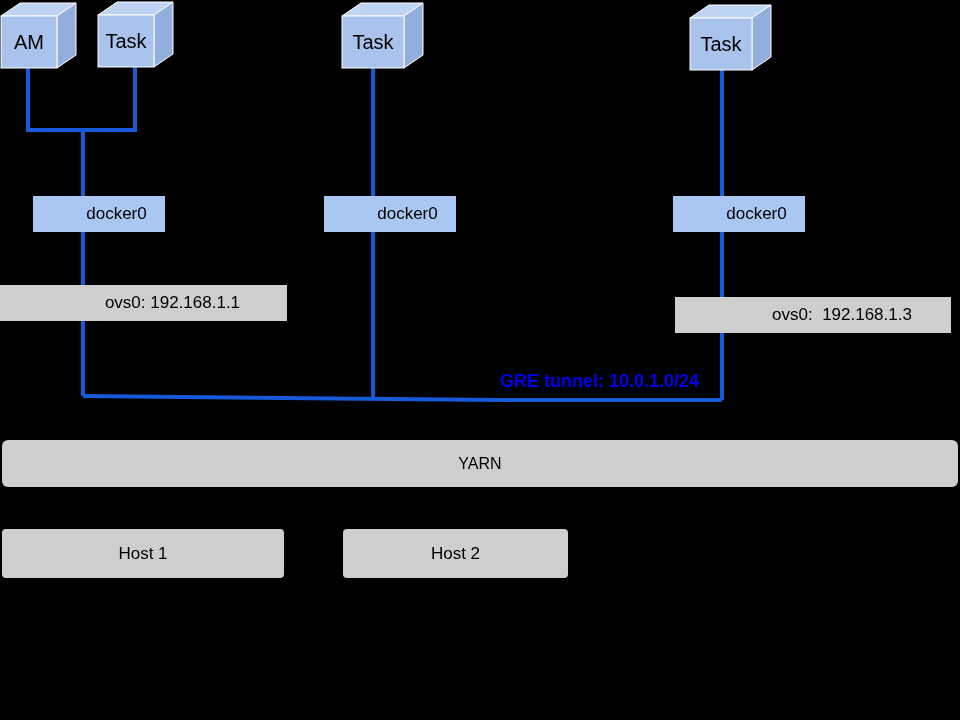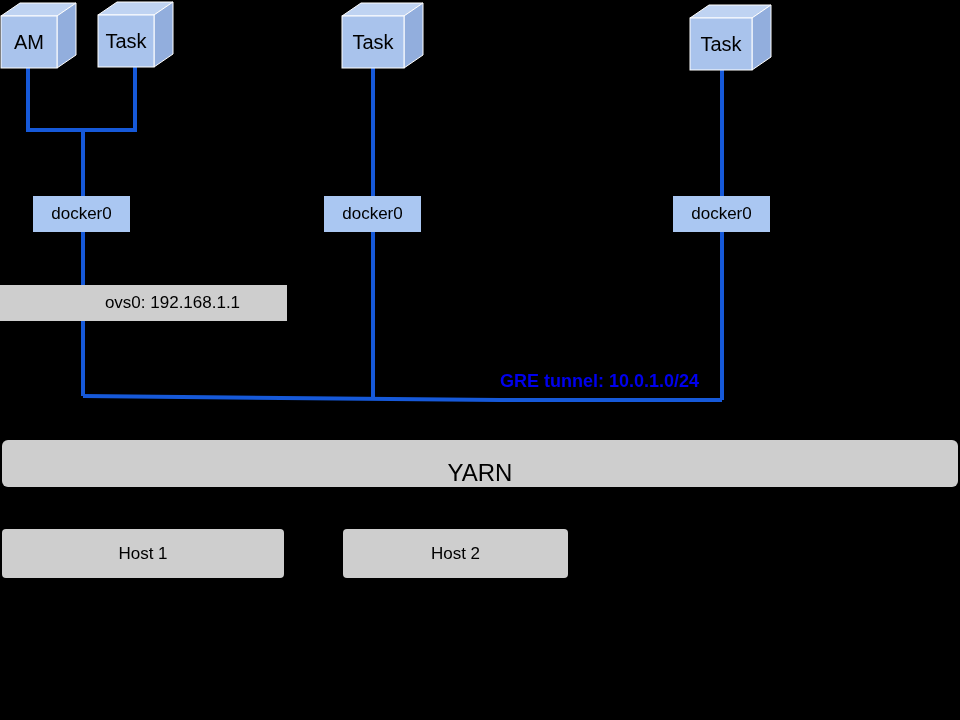"docker0" .bridge-box { padding-left: none -> 35px }
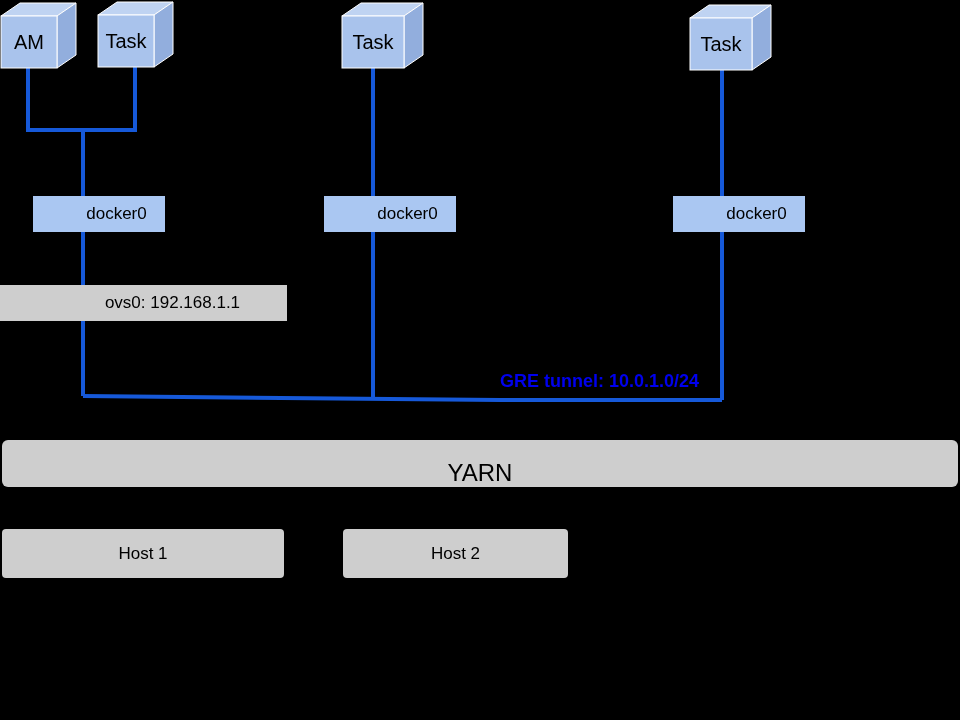"ovs0: 192.168.1.3" div.box { html: none -> <div> <span>ovs0: 192.168.1.3</span> </div> }
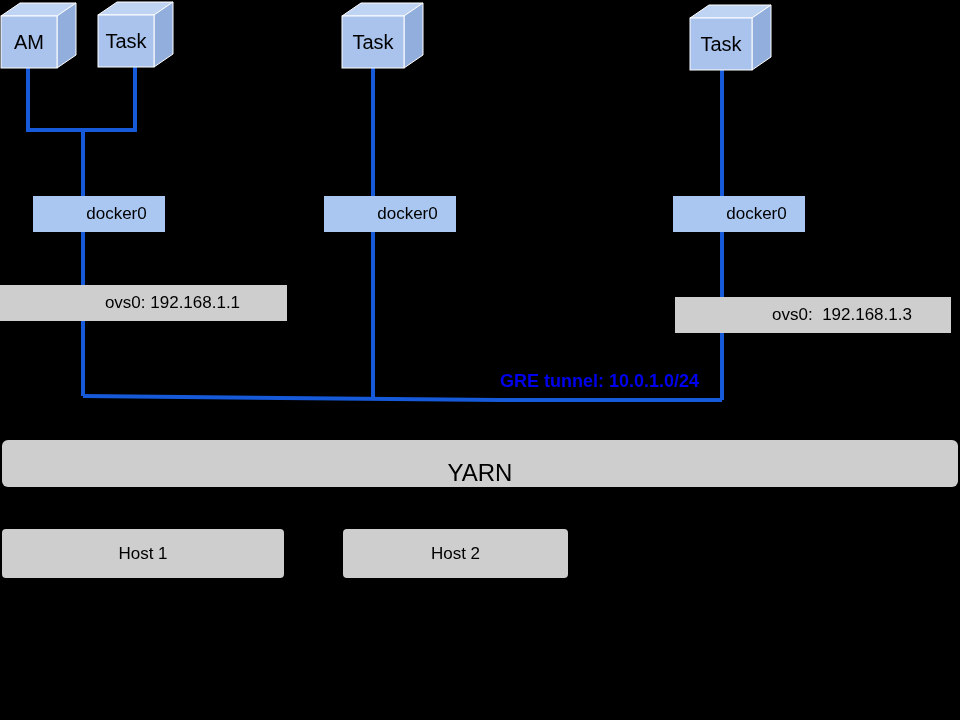"YARN" .yarn-bar { align-items: flex-end -> none; font-size: 24px -> 16px }
